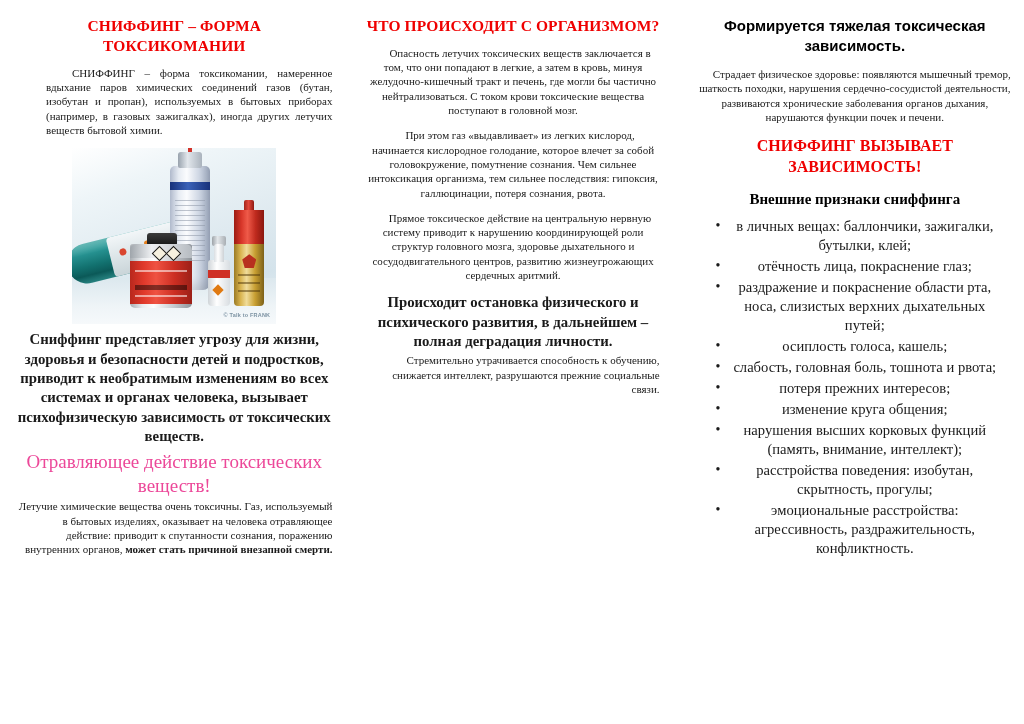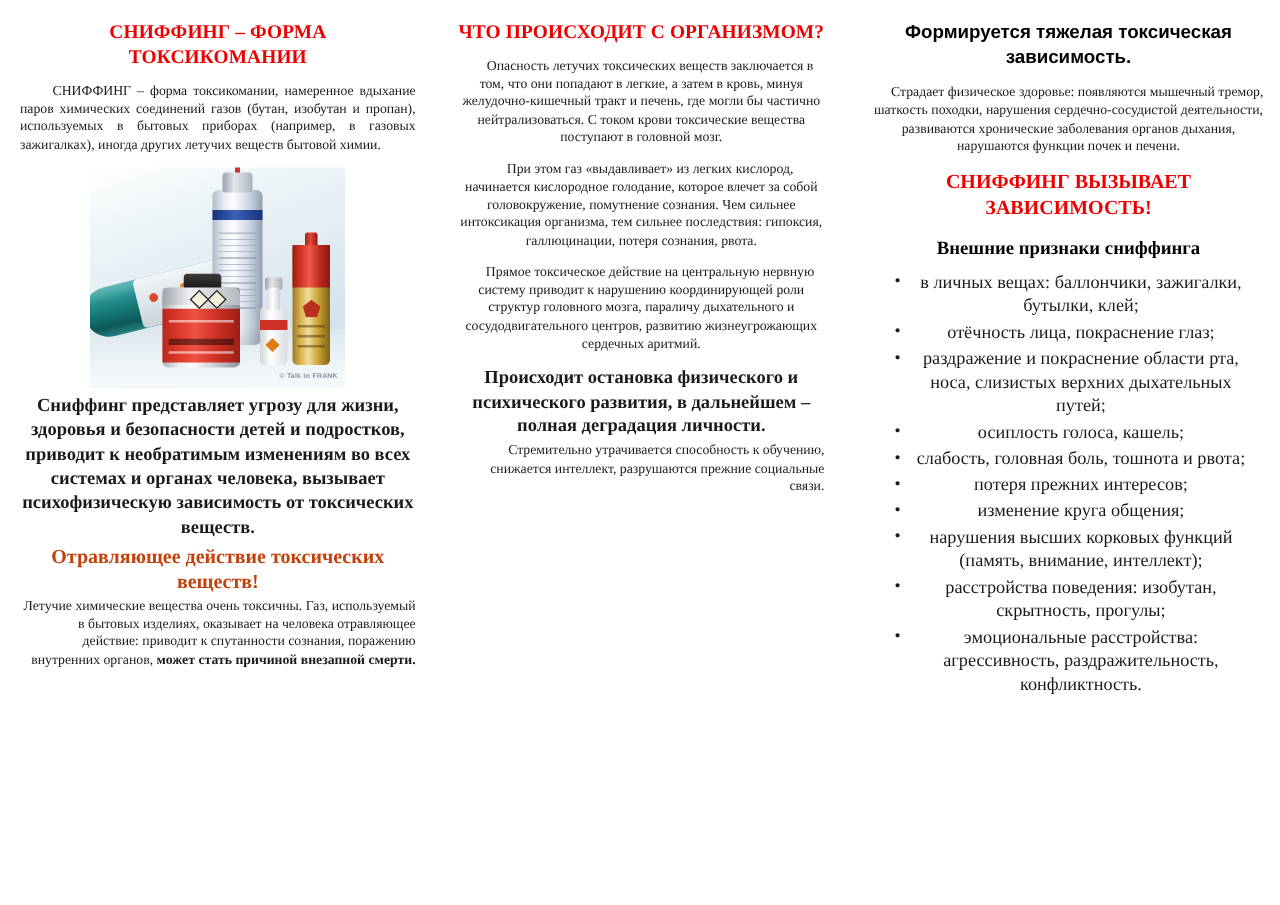"СНИФФИНГ – форма токсикомании," .p-justify { margin-left: none -> 30px }
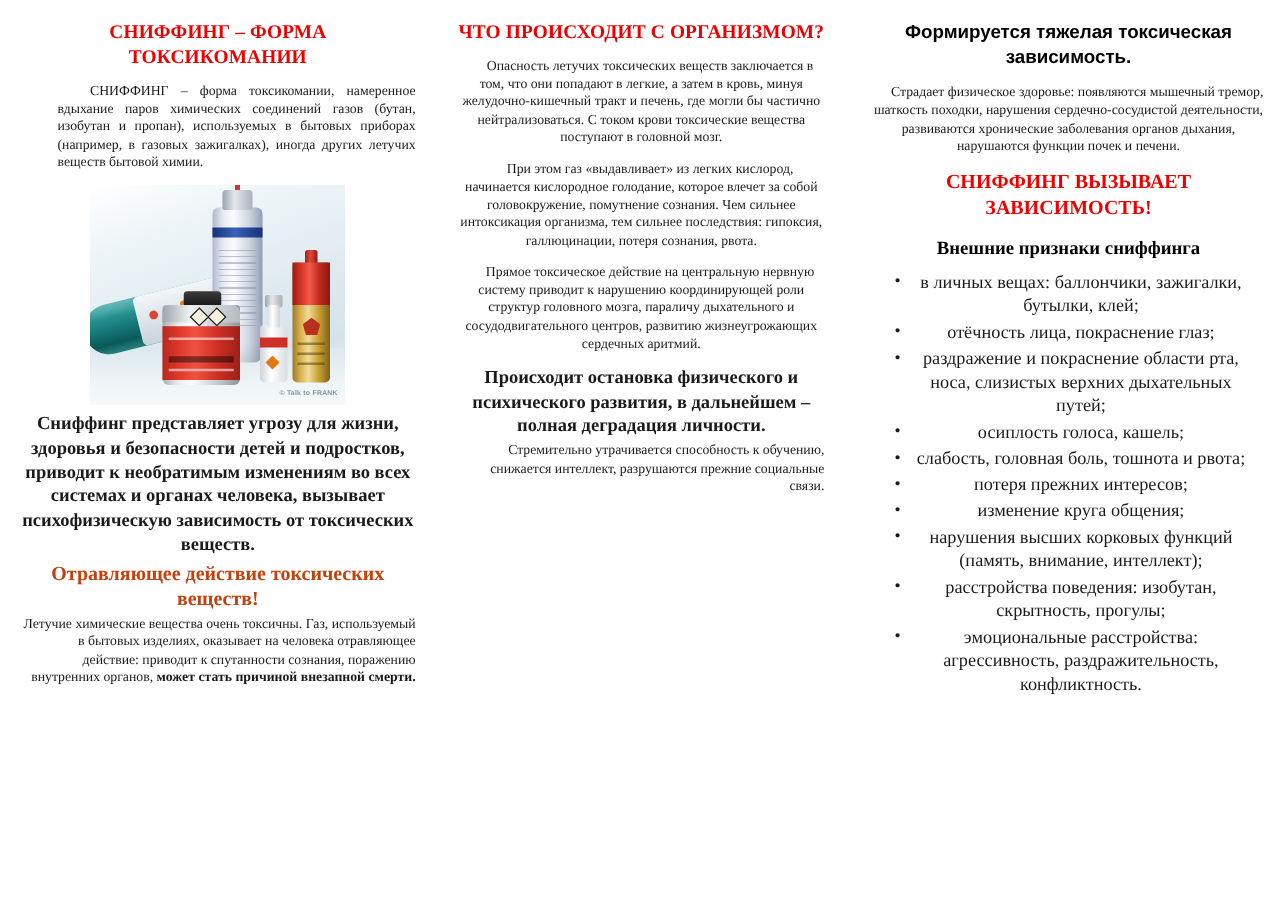"Прямое токсическое действие на" p.p-center-indent { text: параличу -> здоровье }
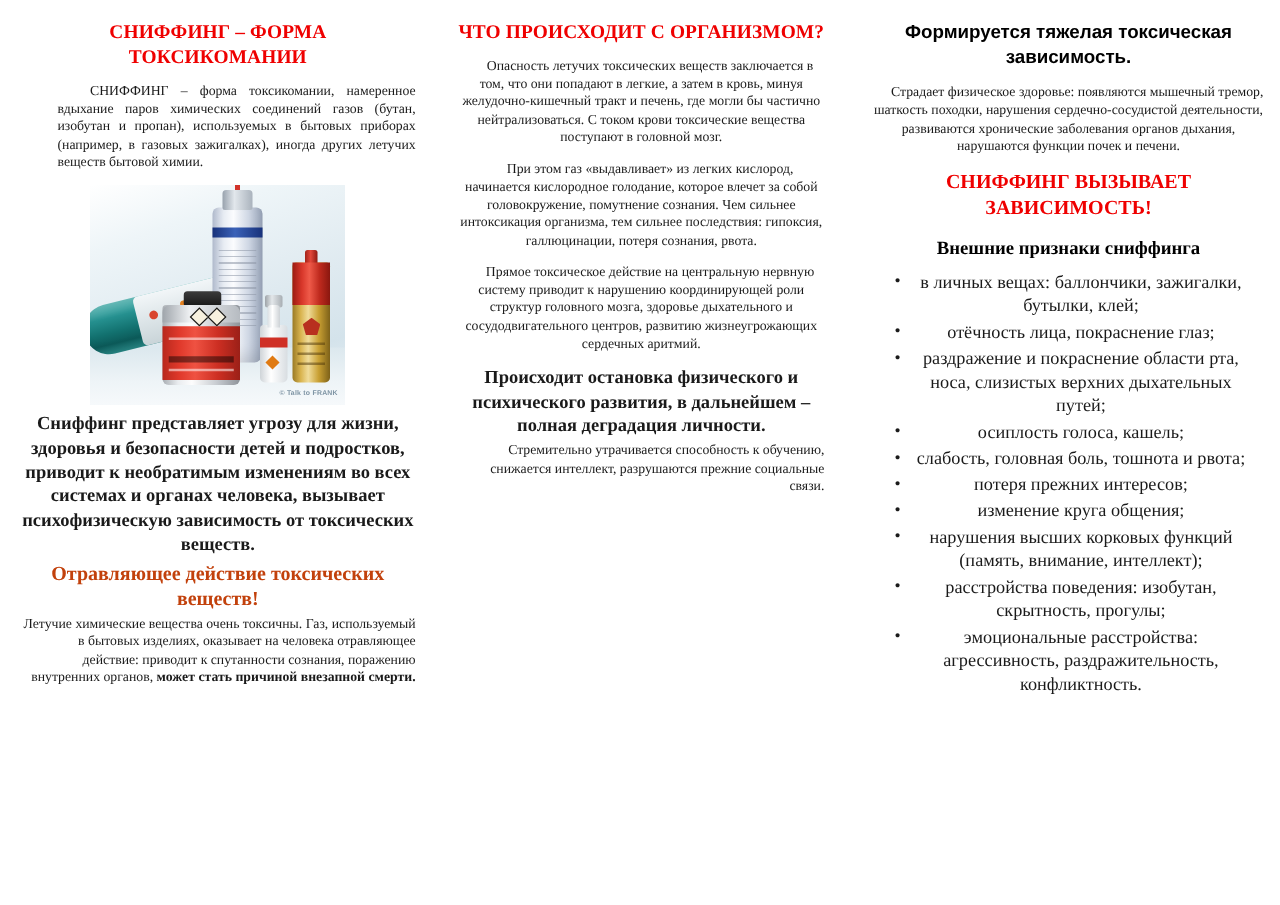"Отравляющее действие токсических" .h-red-small { color: #c2410c -> #ec4899; font-size: 16px -> 19px; font-weight: bold -> normal }
